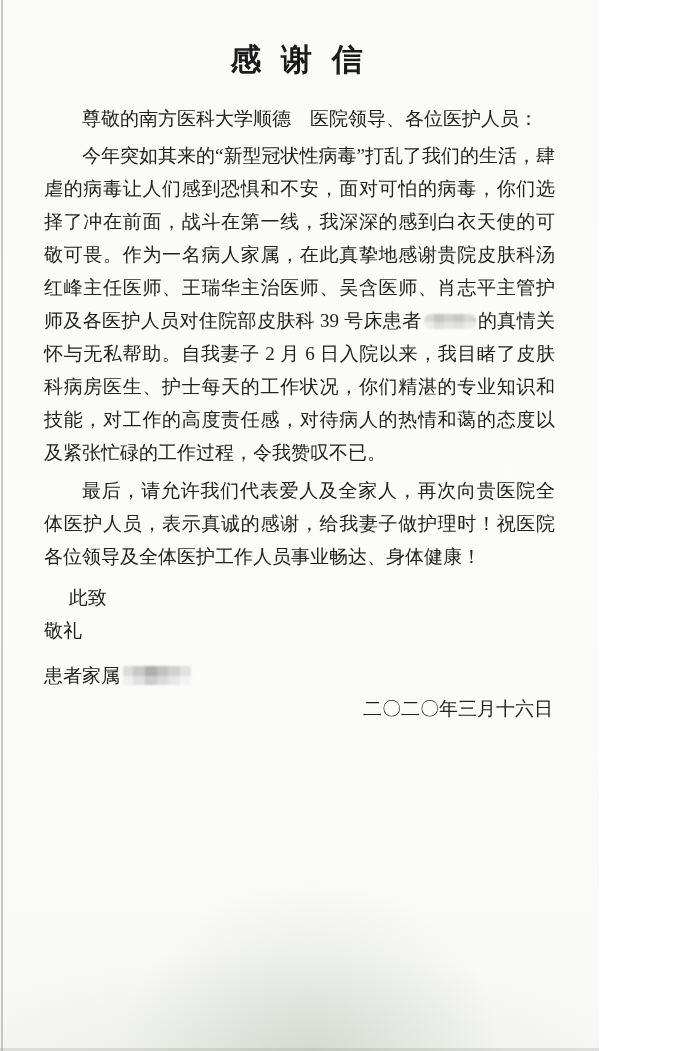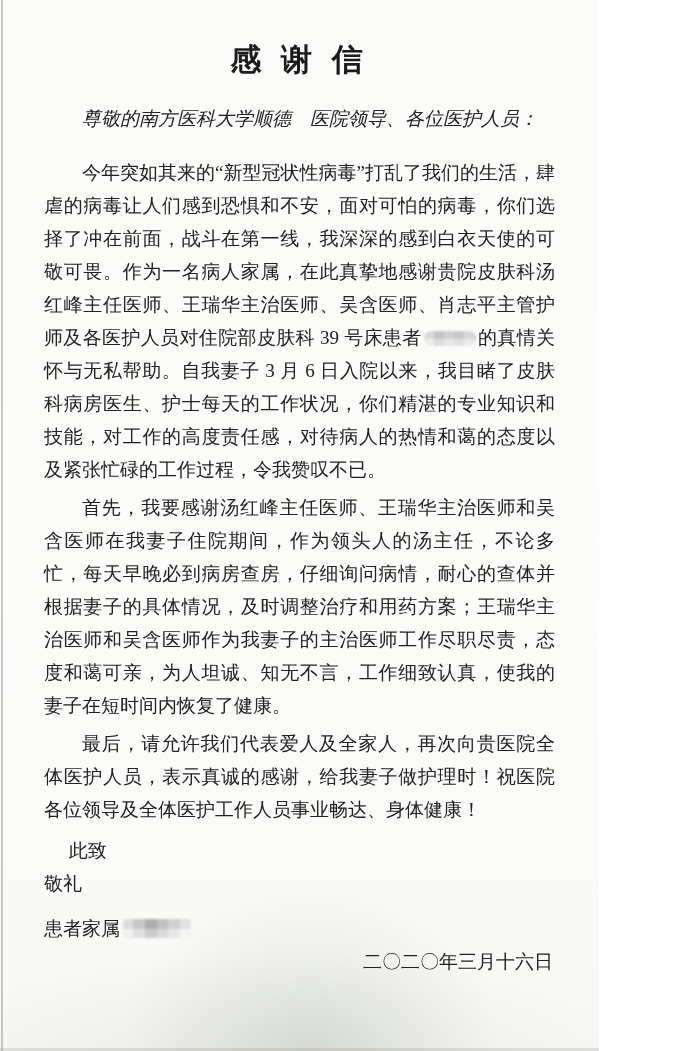"尊敬的南方医科大学顺德 医院领导、各位医护人员：" p.salutation { font-style: italic -> none; margin-bottom: 21px -> 4px }
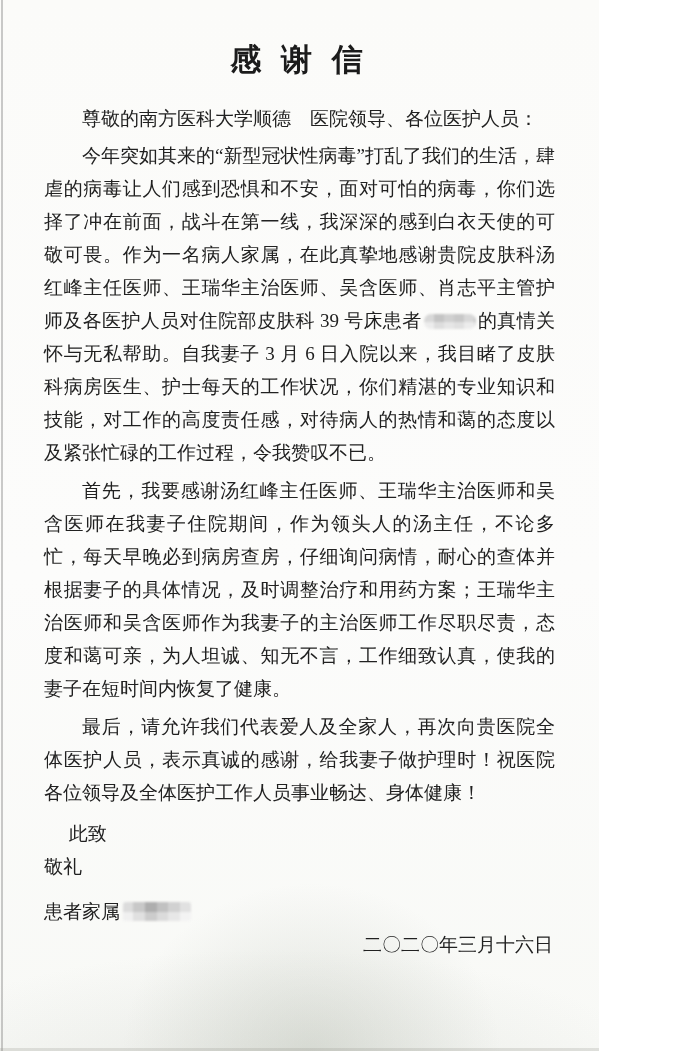"的真情关怀与无私帮助。自我妻子 3 月 6" span { text: 3 -> 2 }
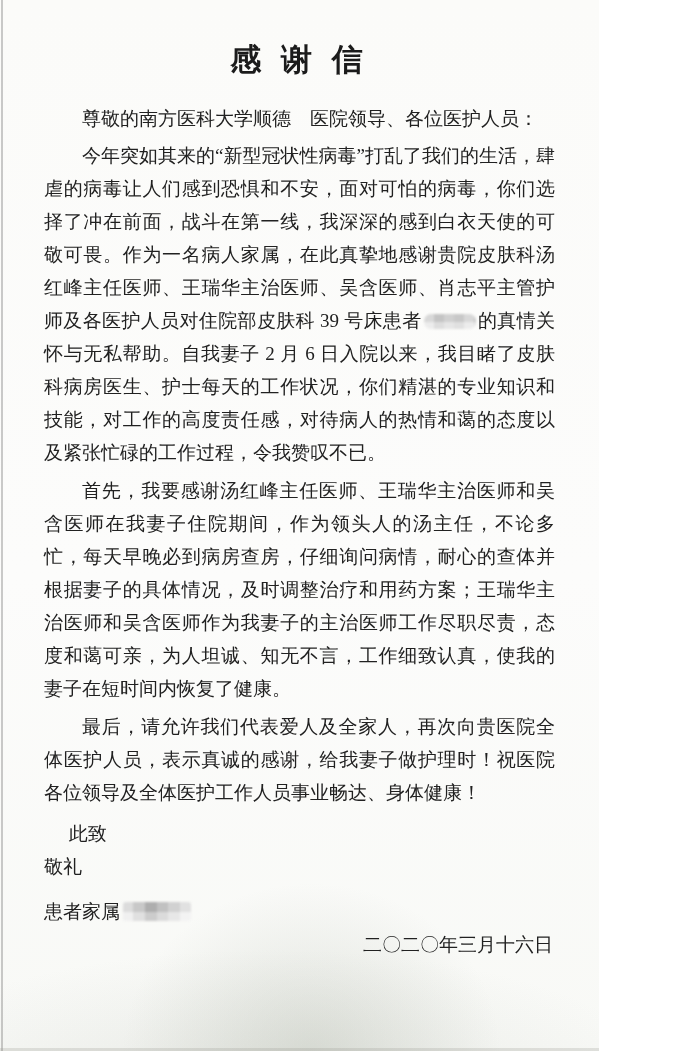"首先，我要感谢汤红峰主任医师、王瑞华主治医师和吴含医师在我妻子住院期间，作为领头" p.para { html: <p>首先，我要感谢汤红峰主任医师、王瑞华主治医师和吴含医师在我妻子住院期间，作为领头人的汤主任，不论多忙，每天早晚必到病房查房，仔细询问病情，耐心的查体并根据妻子的具体情况，及时调整治疗和用药方案；王瑞华主治医师和吴含医师作为我妻子的主治医师工作尽职尽责，态度和蔼可亲，为人坦诚、知无不言，工作细致认真，使我的妻子在短时间内恢复了健康。</p> -> none }
